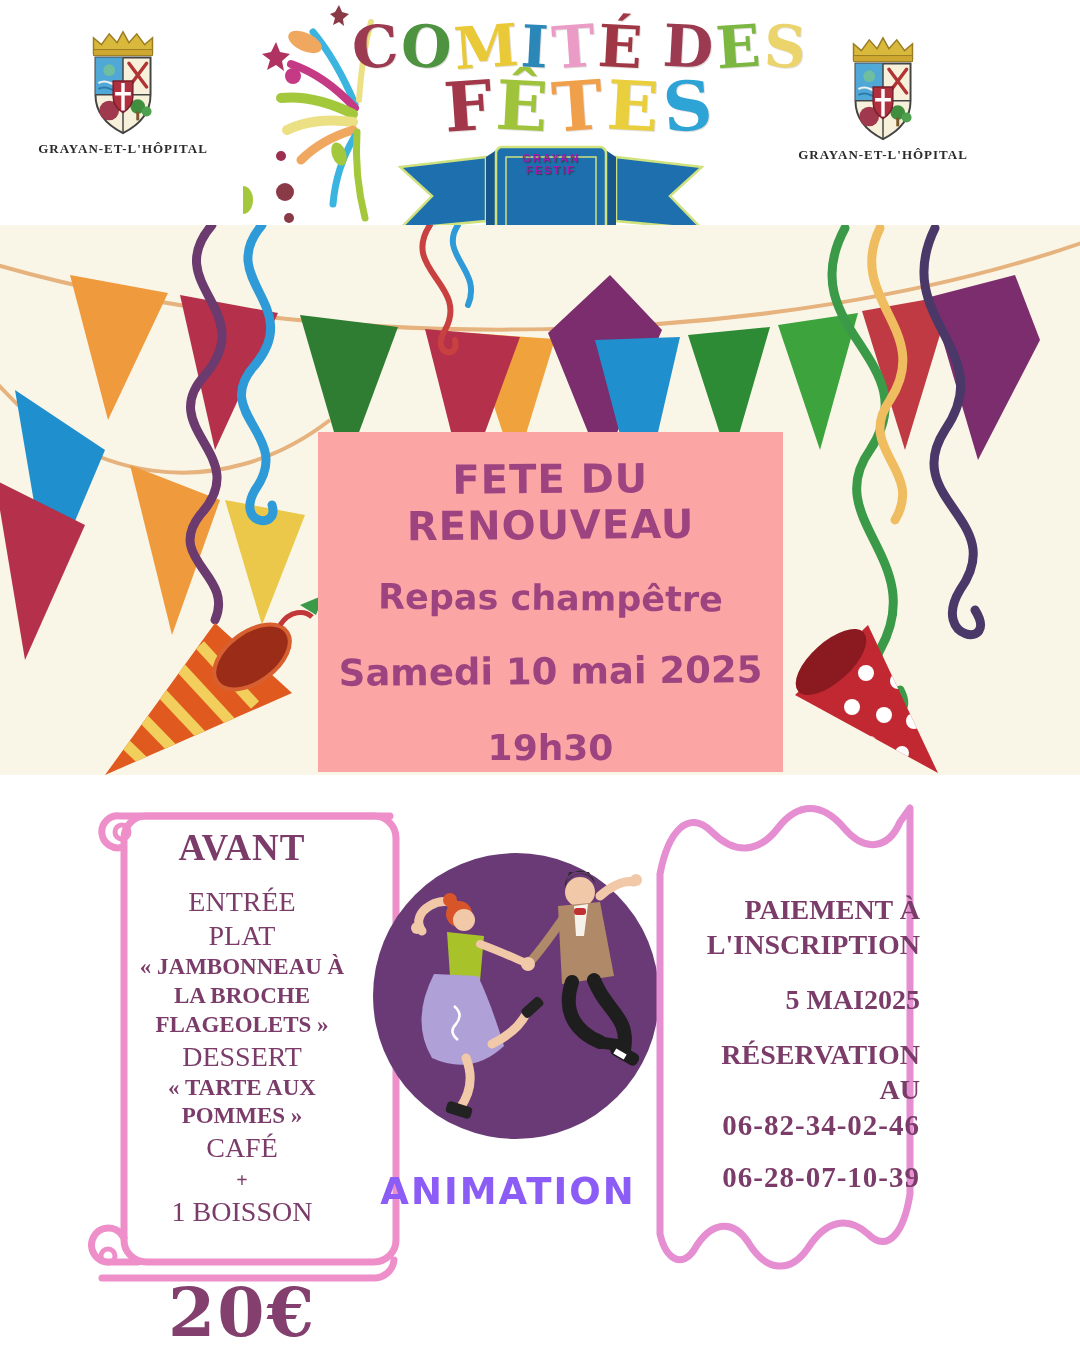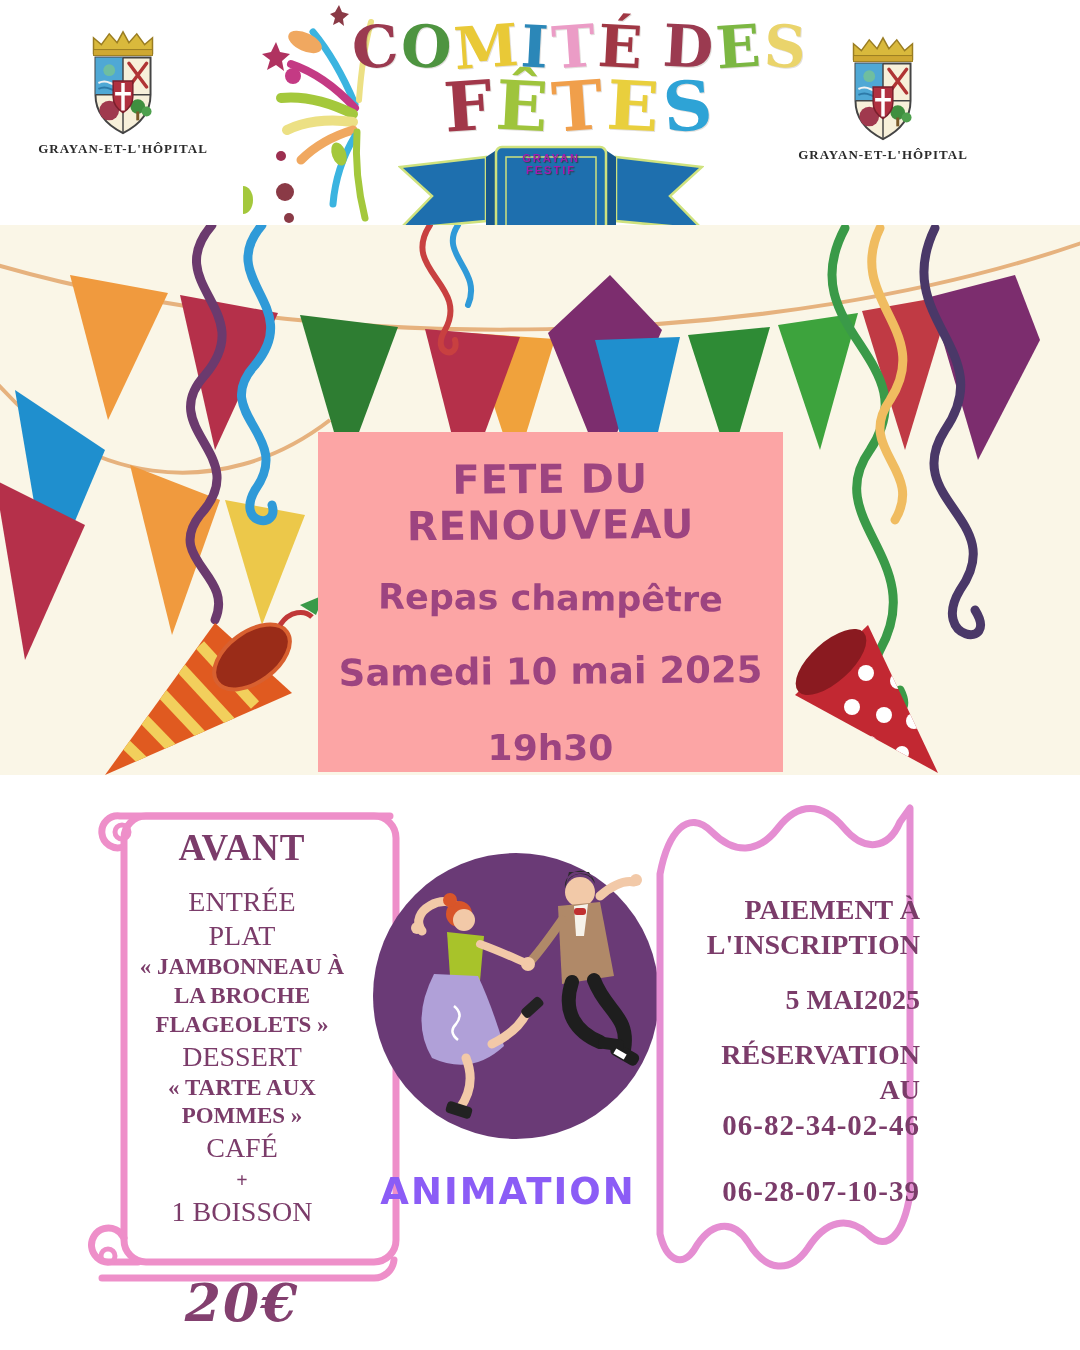"06-28-07-10-39" .pay-phone2 { margin-top: 28px -> 14px }
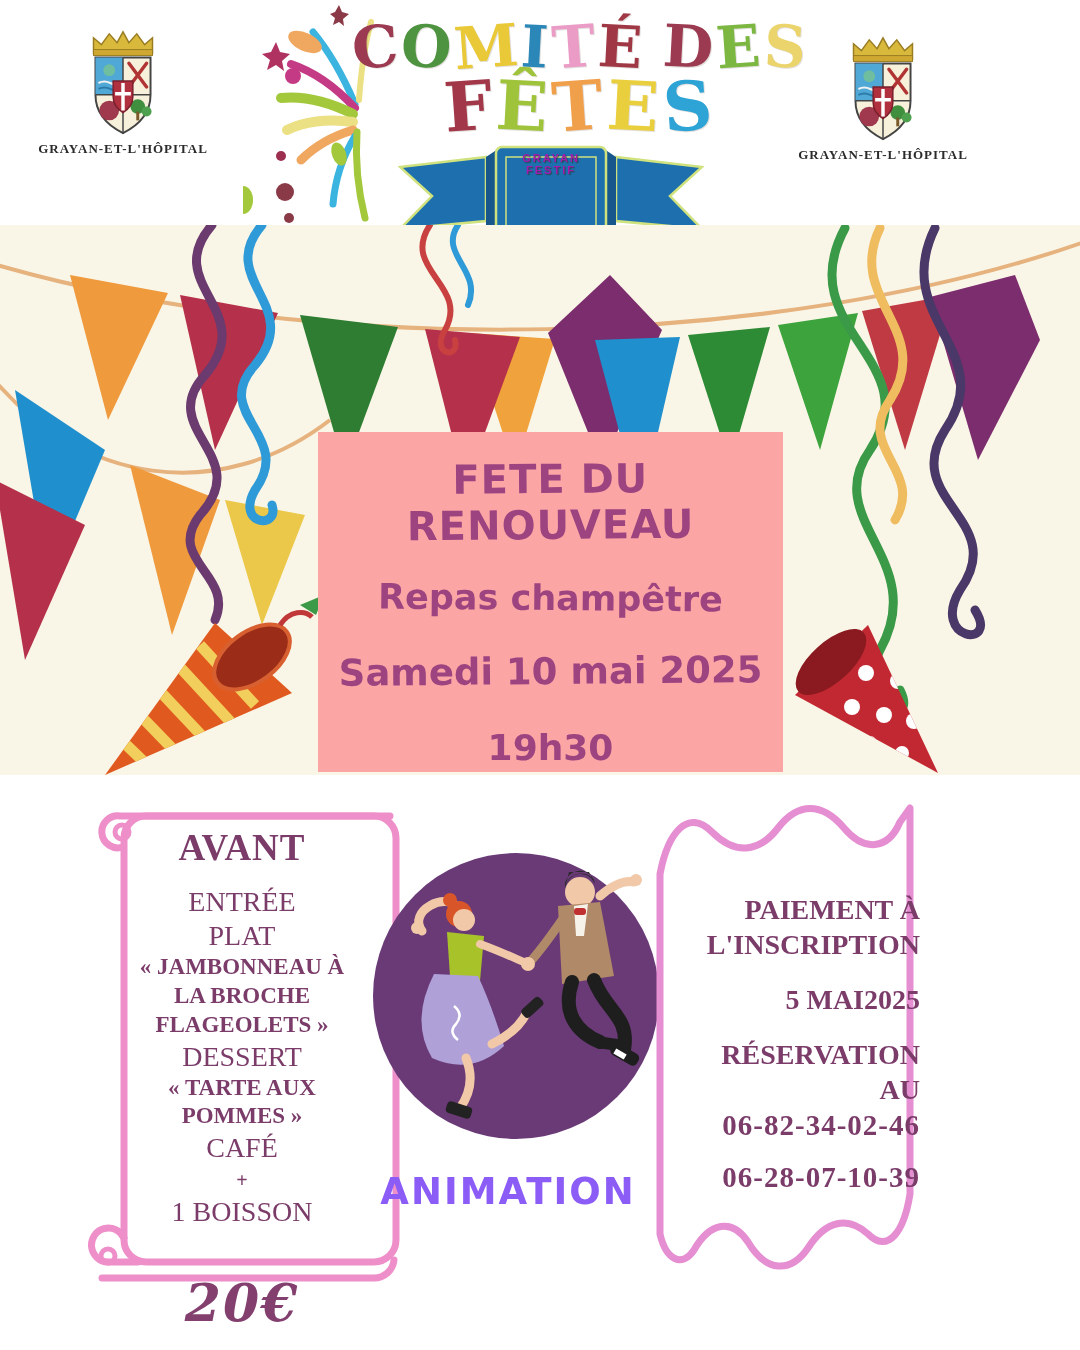"20€" .menu-price { font-size: 52px -> 68px; font-style: italic -> none }
